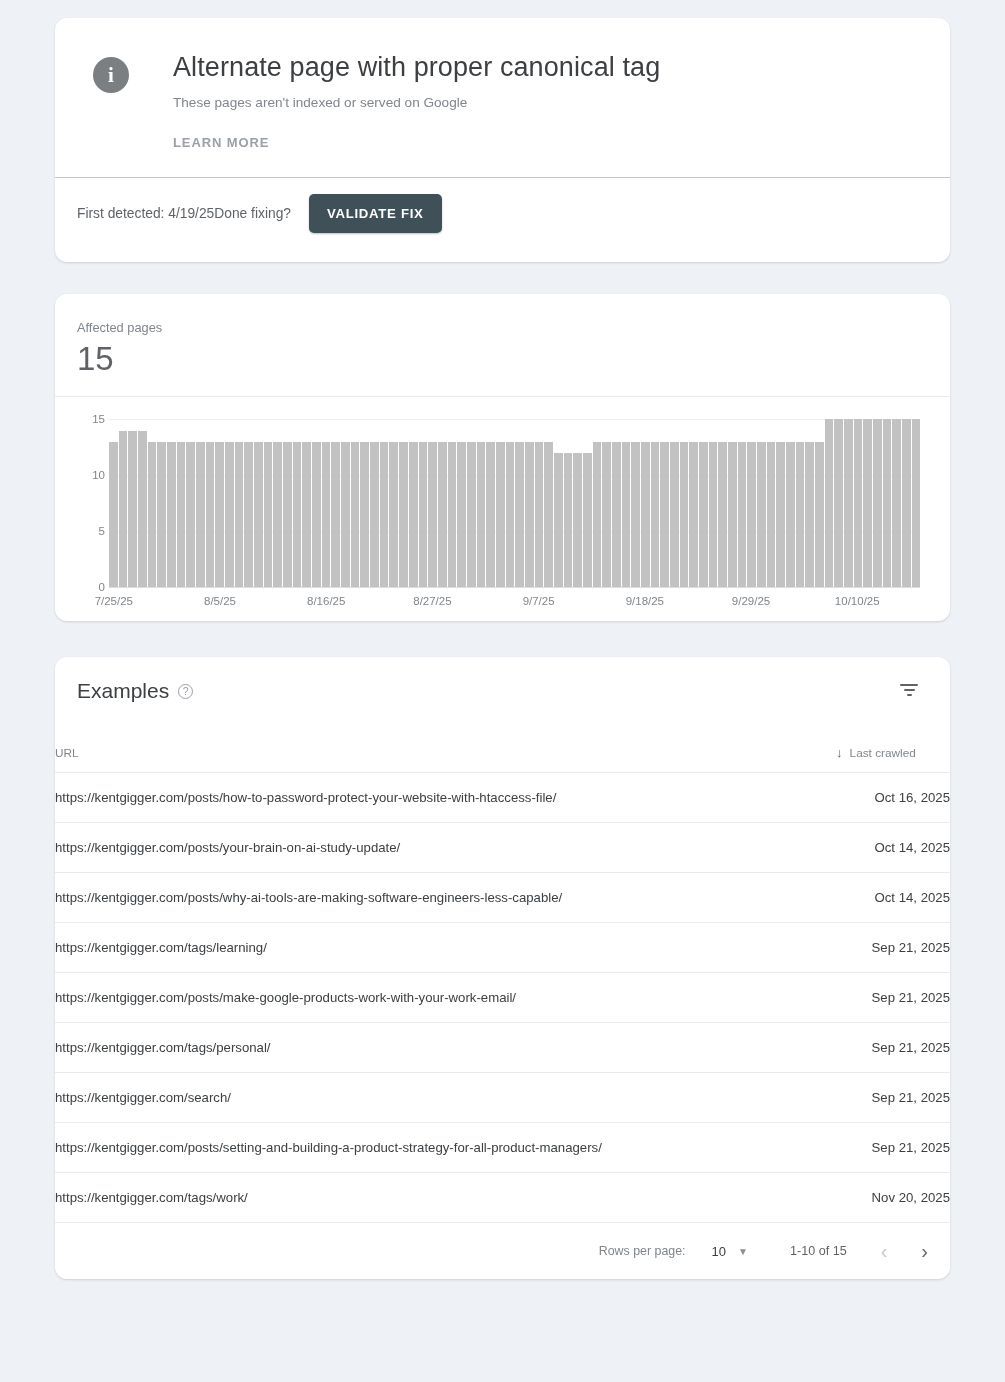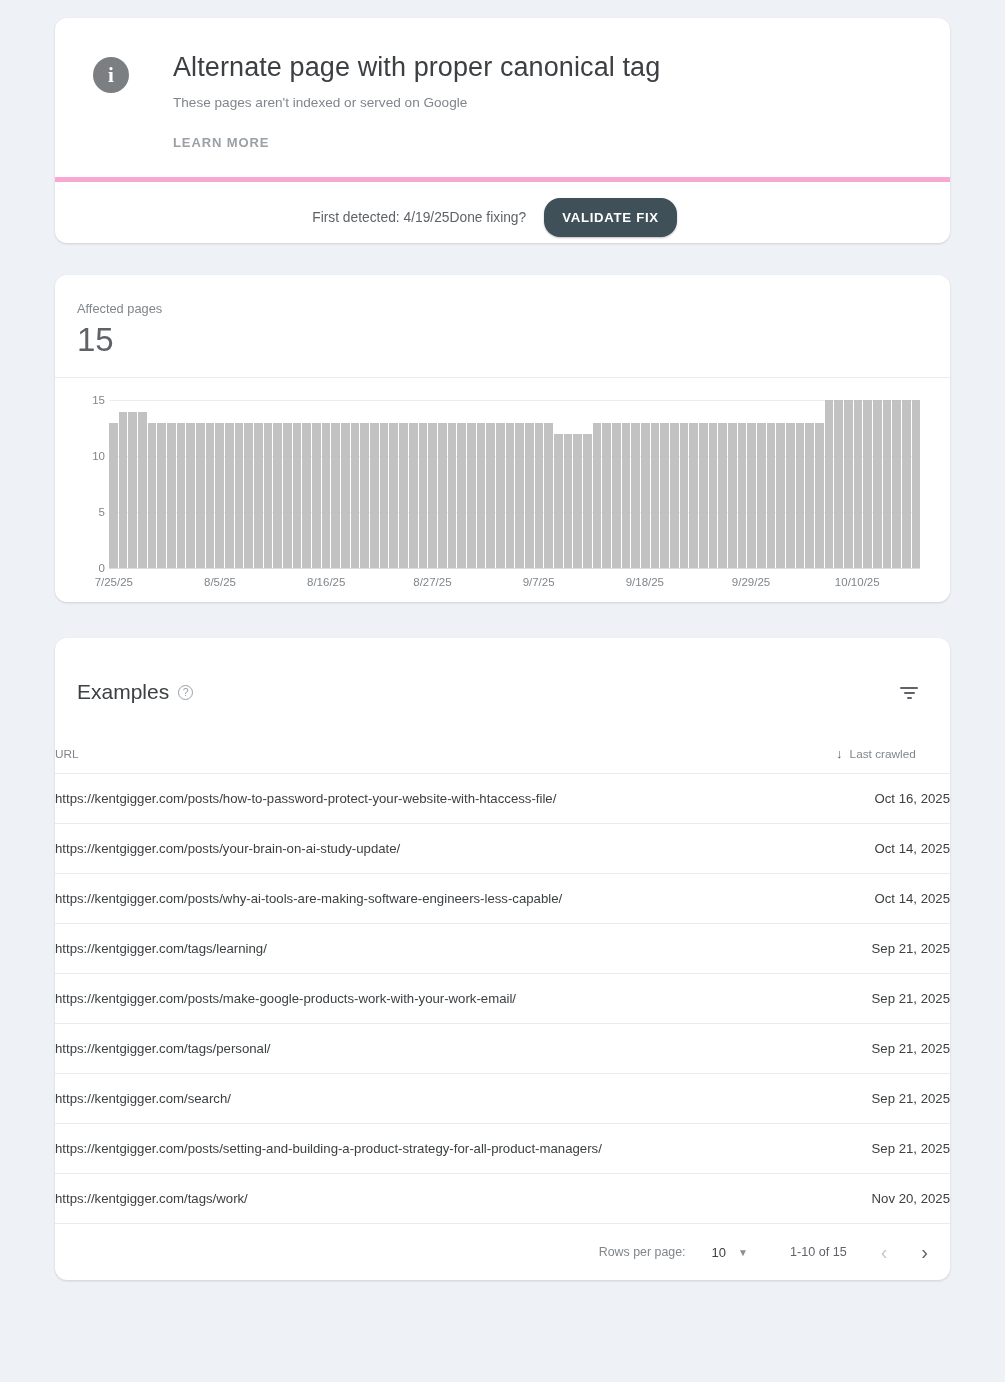"First detected: 4/19/25" .status-footer { border-top: 5px solid #f9a8d4 -> 1px solid #f9a8d4; justify-content: center -> flex-start; padding: 16px 38px 6px 22px -> 16px 38px 29px 22px }
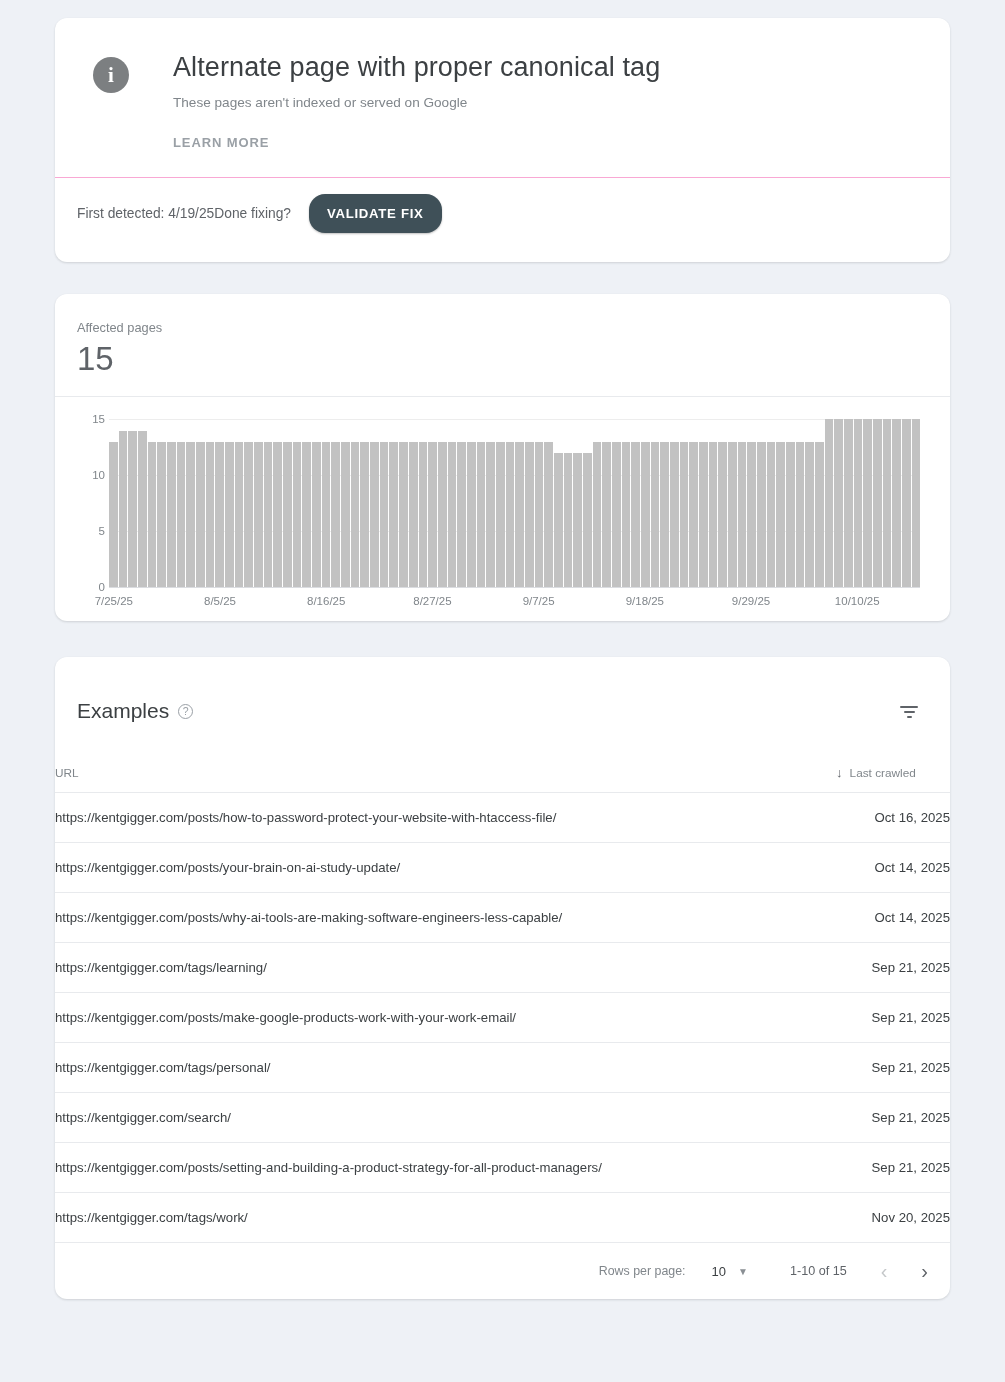"VALIDATE FIX" .validate-btn { border-radius: 16px -> 5px }
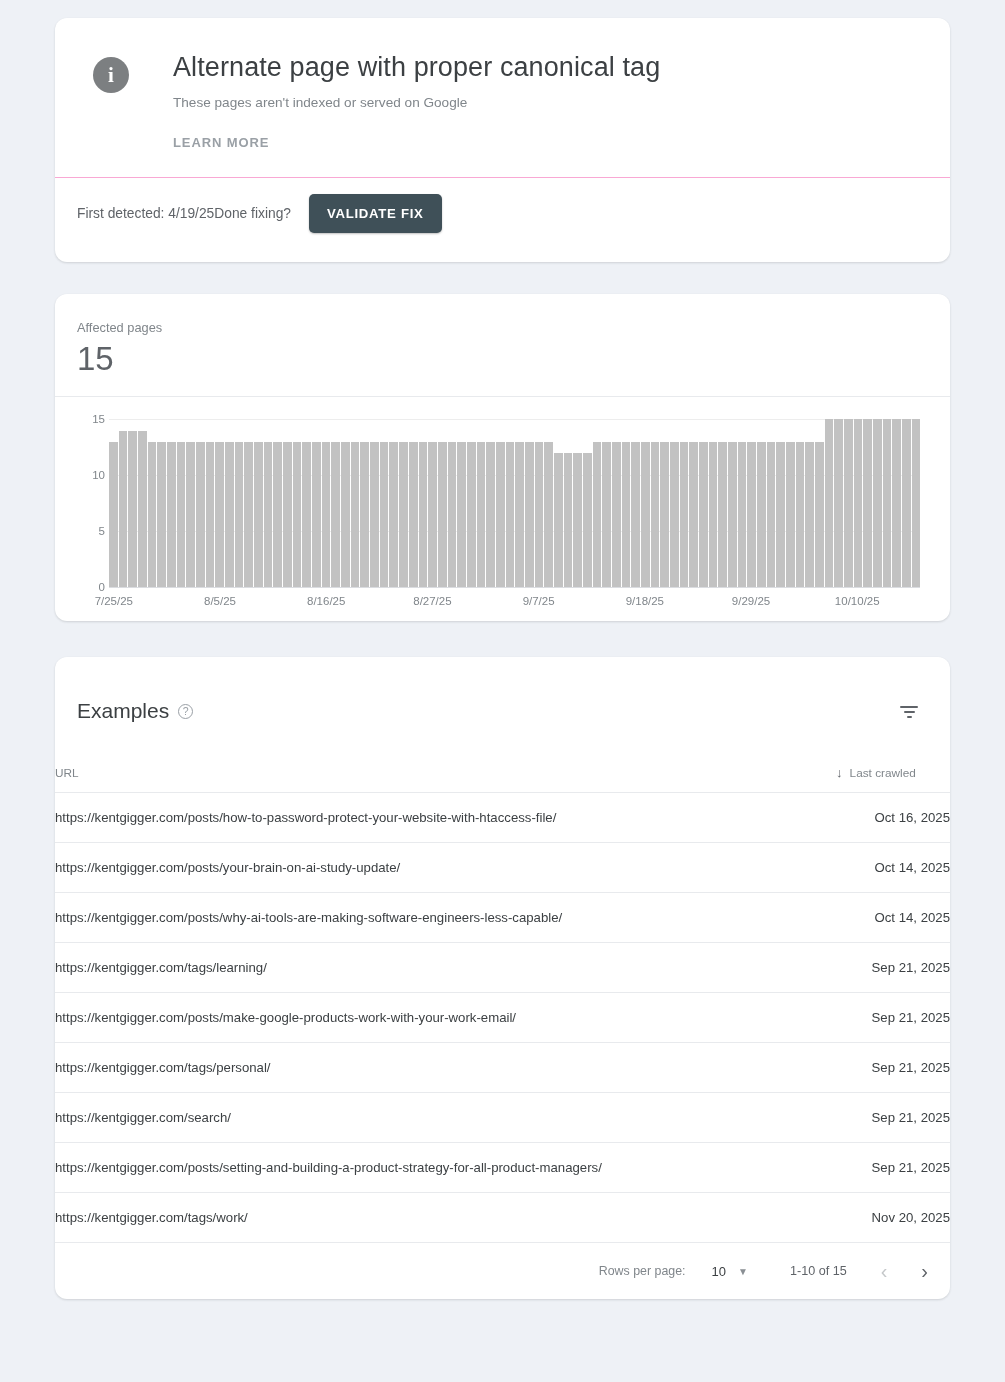"Examples" .ex-head { align-items: flex-end -> flex-start; padding: 42px 30px 0 22px -> 22px 30px 0 22px }
